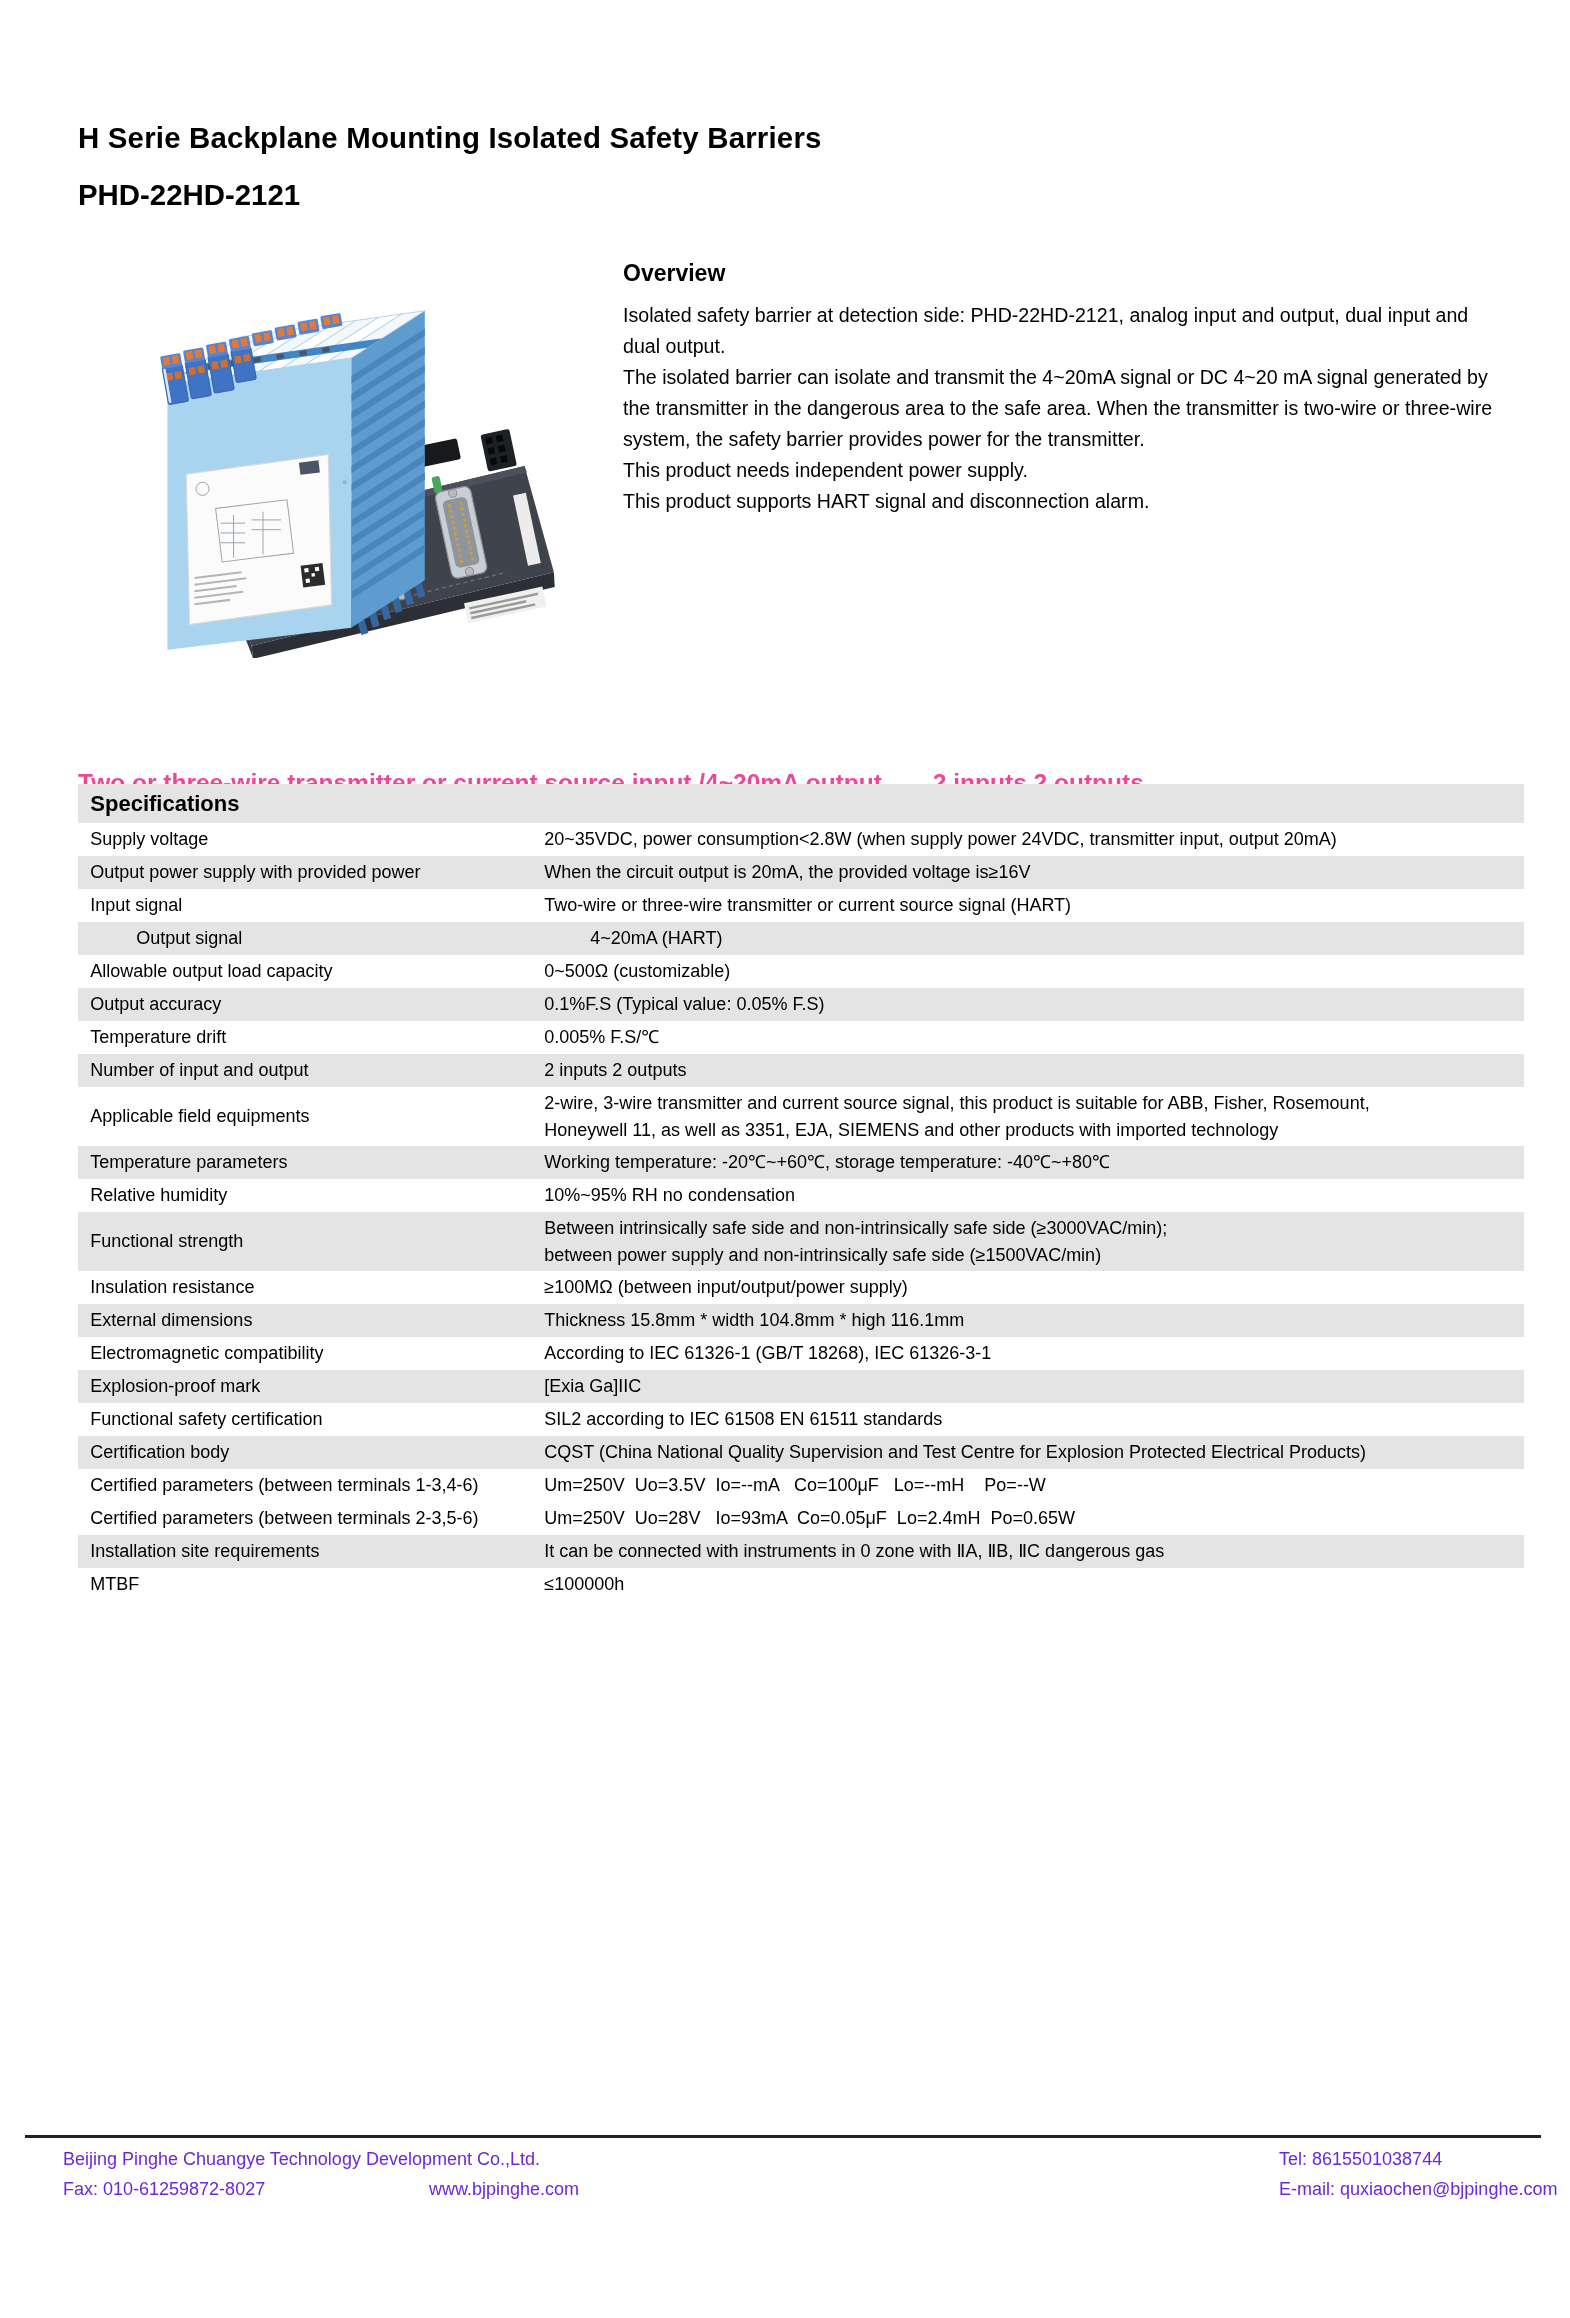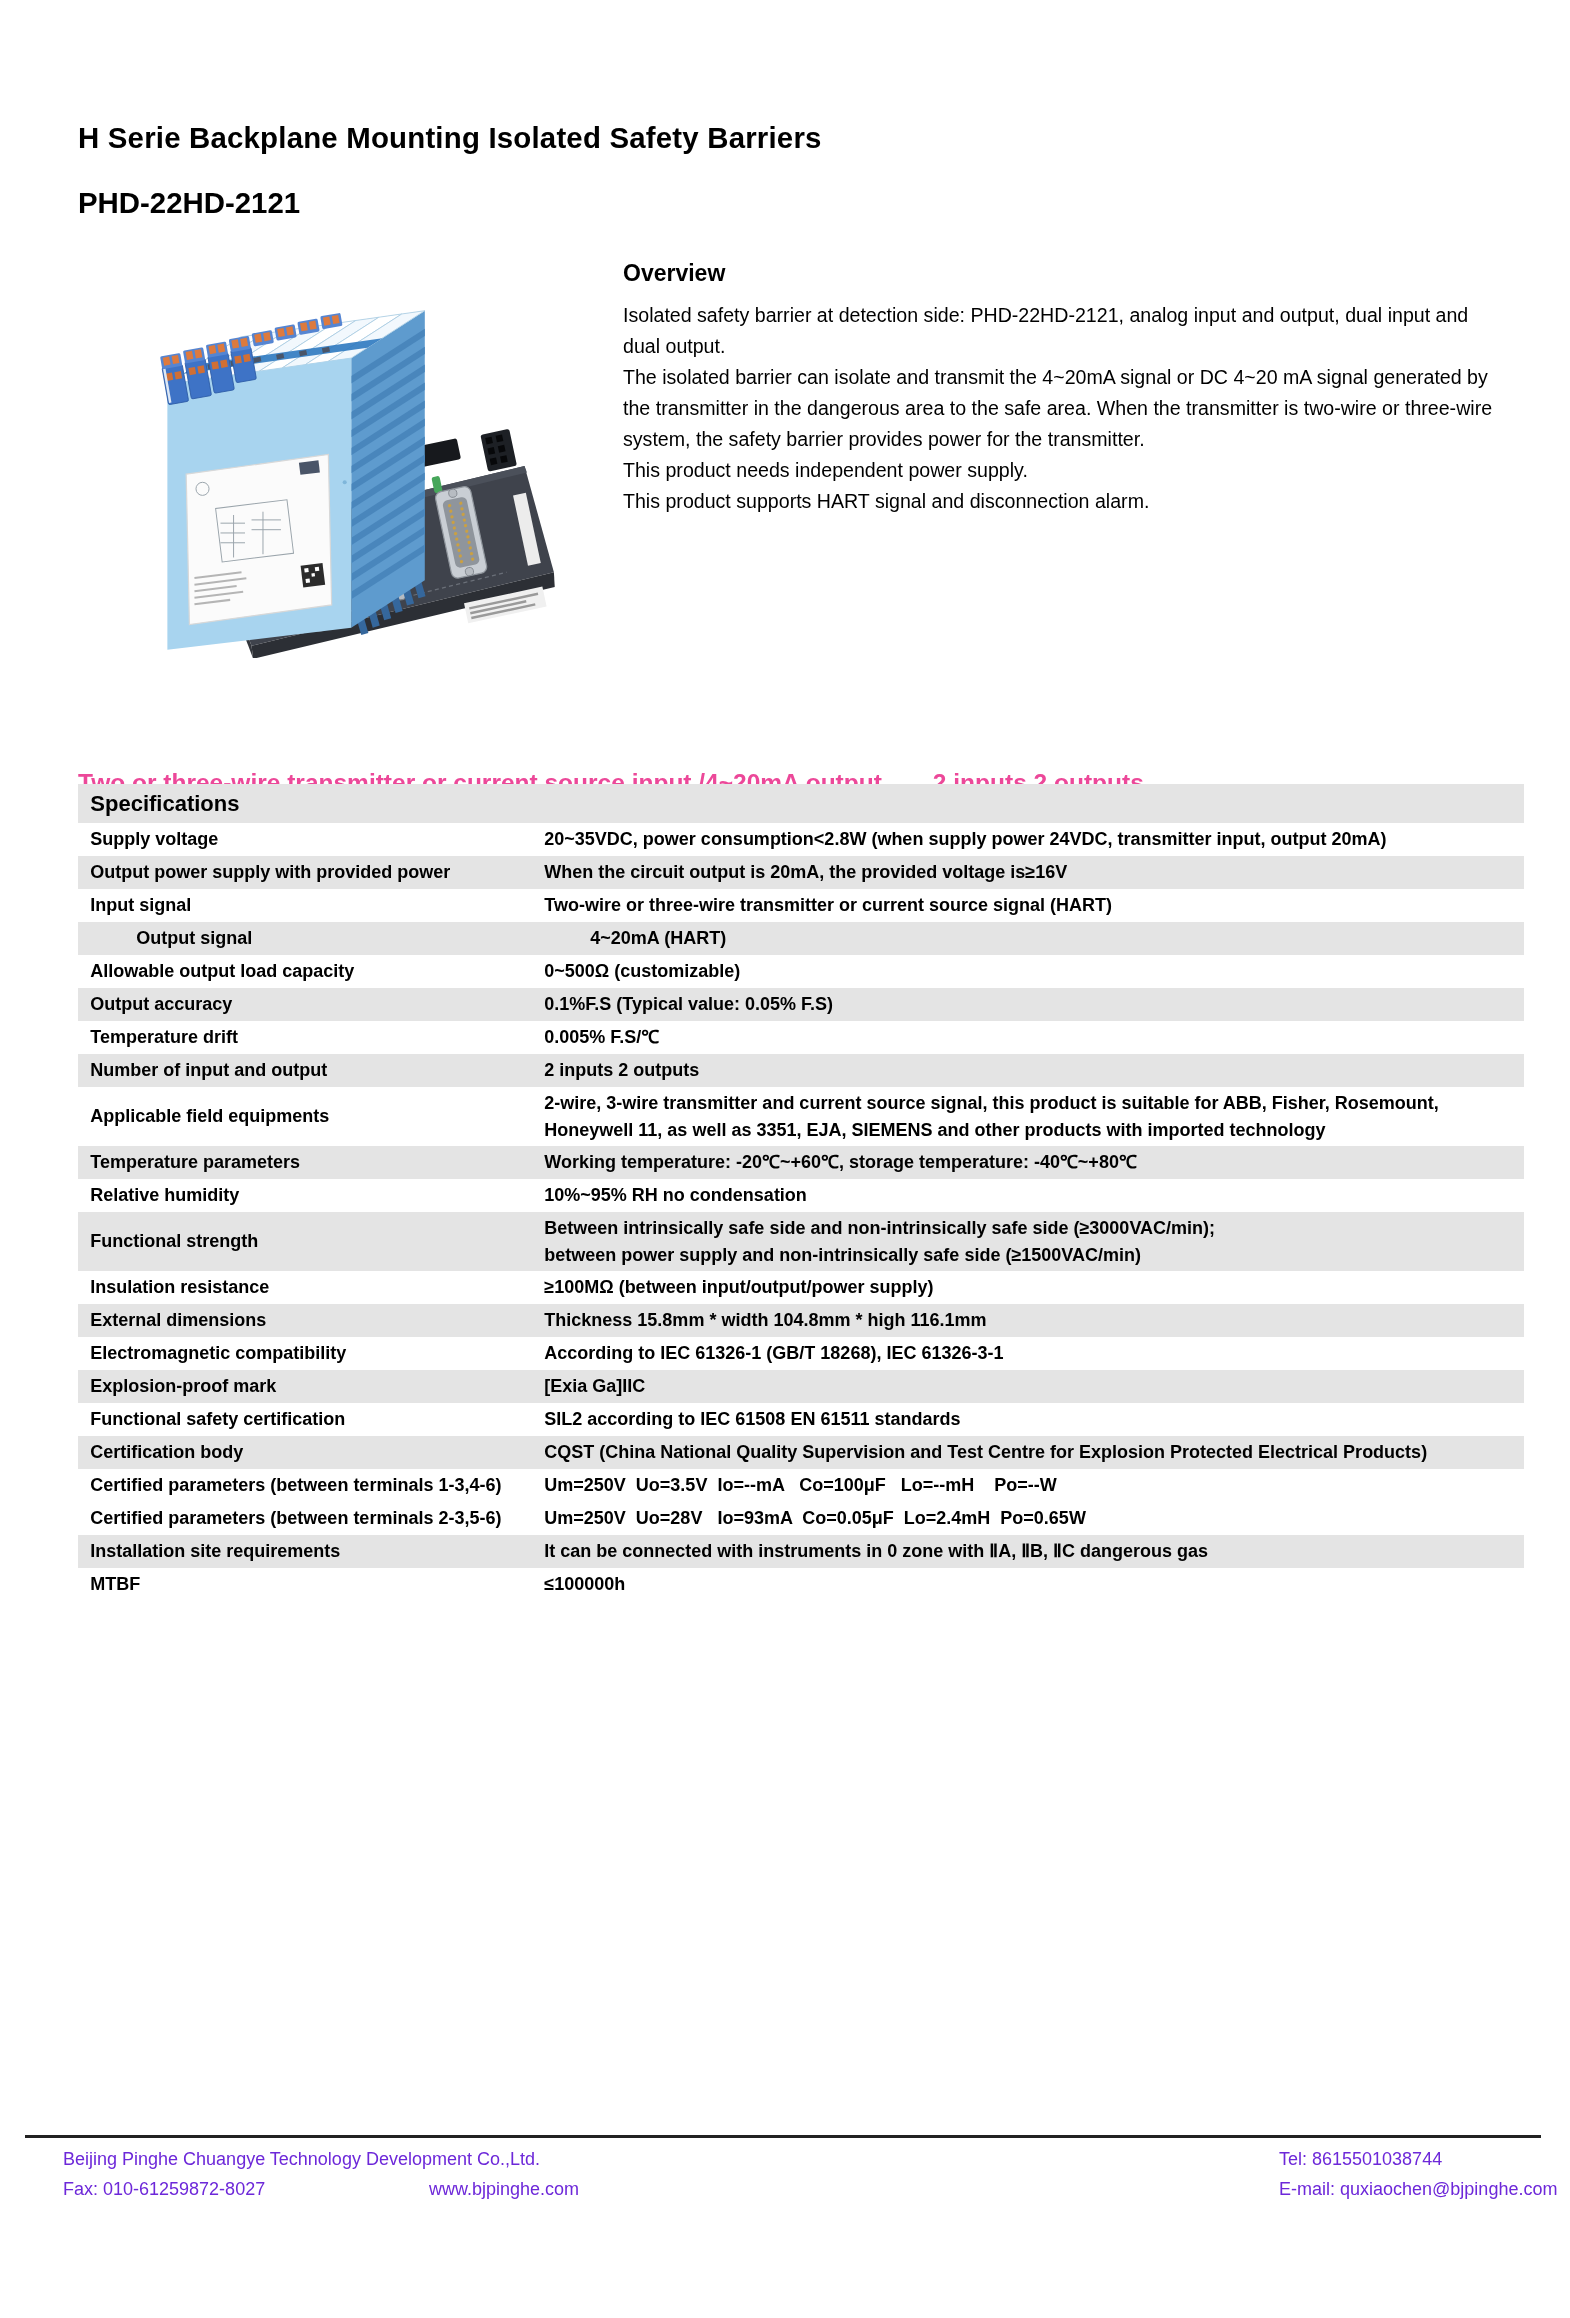"PHD-22HD-2121" .doc-model { top: 186px -> 178px }
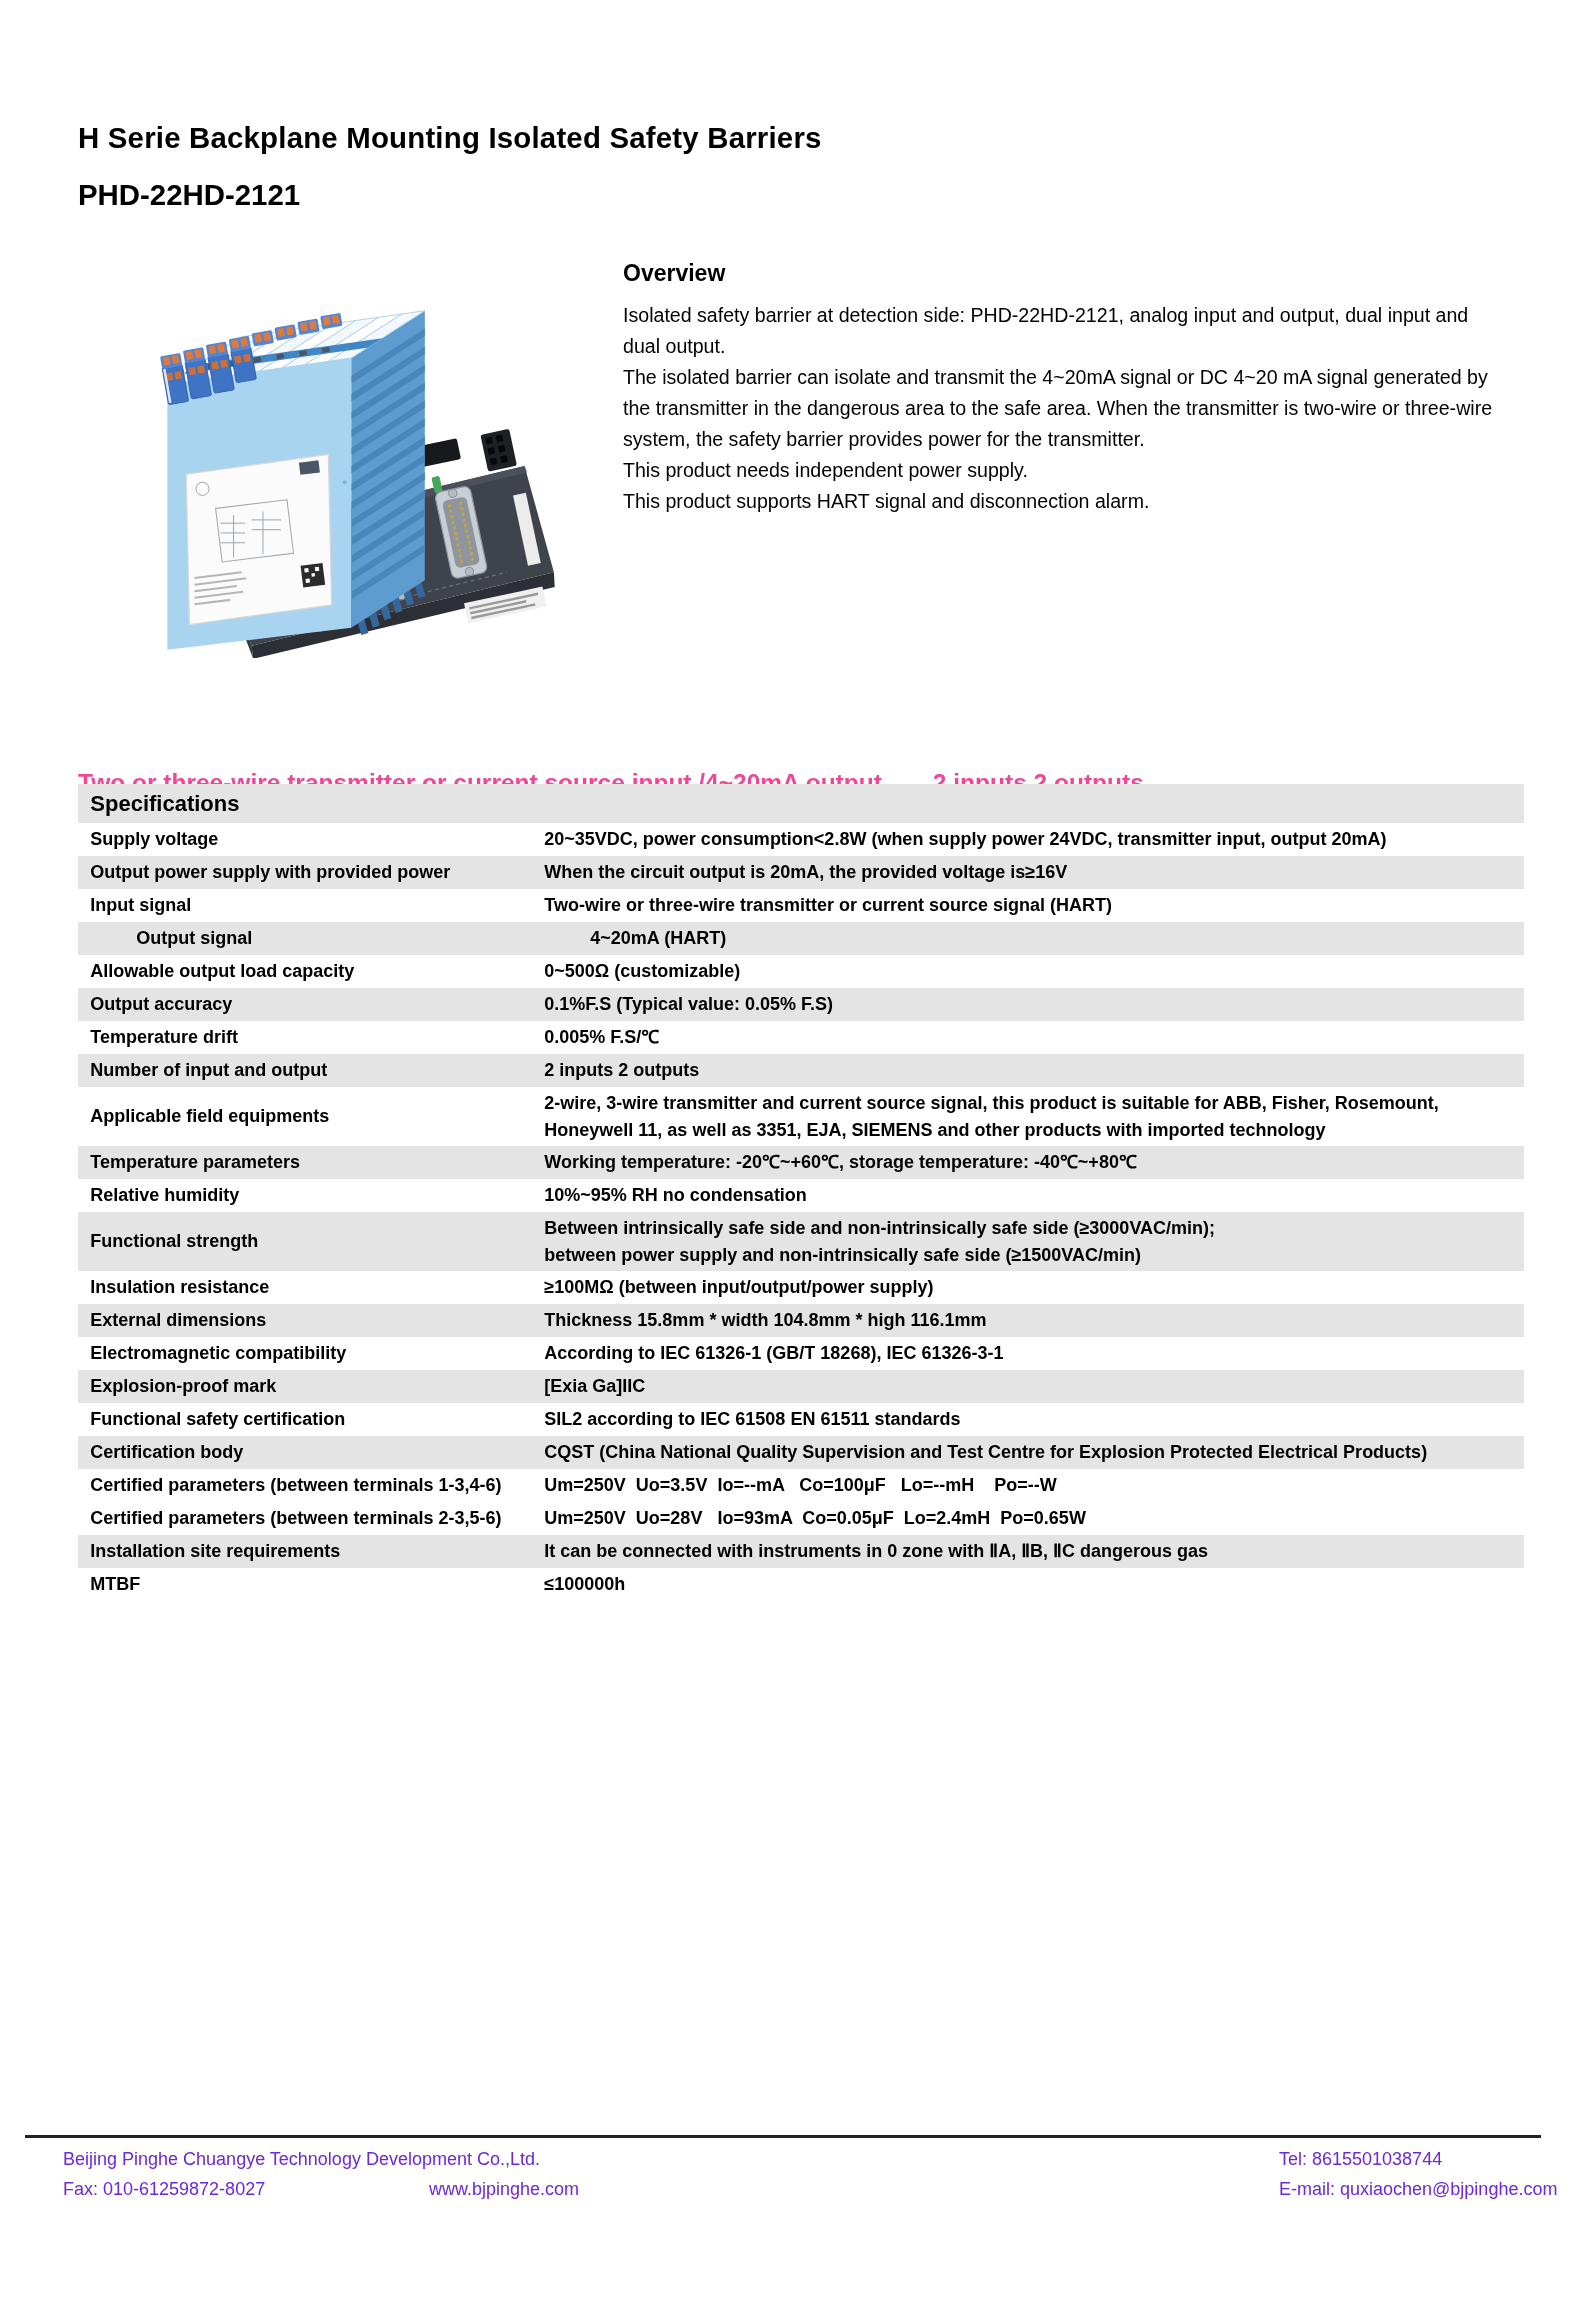"Supply voltage" .spec-row { font-weight: bold -> none }
